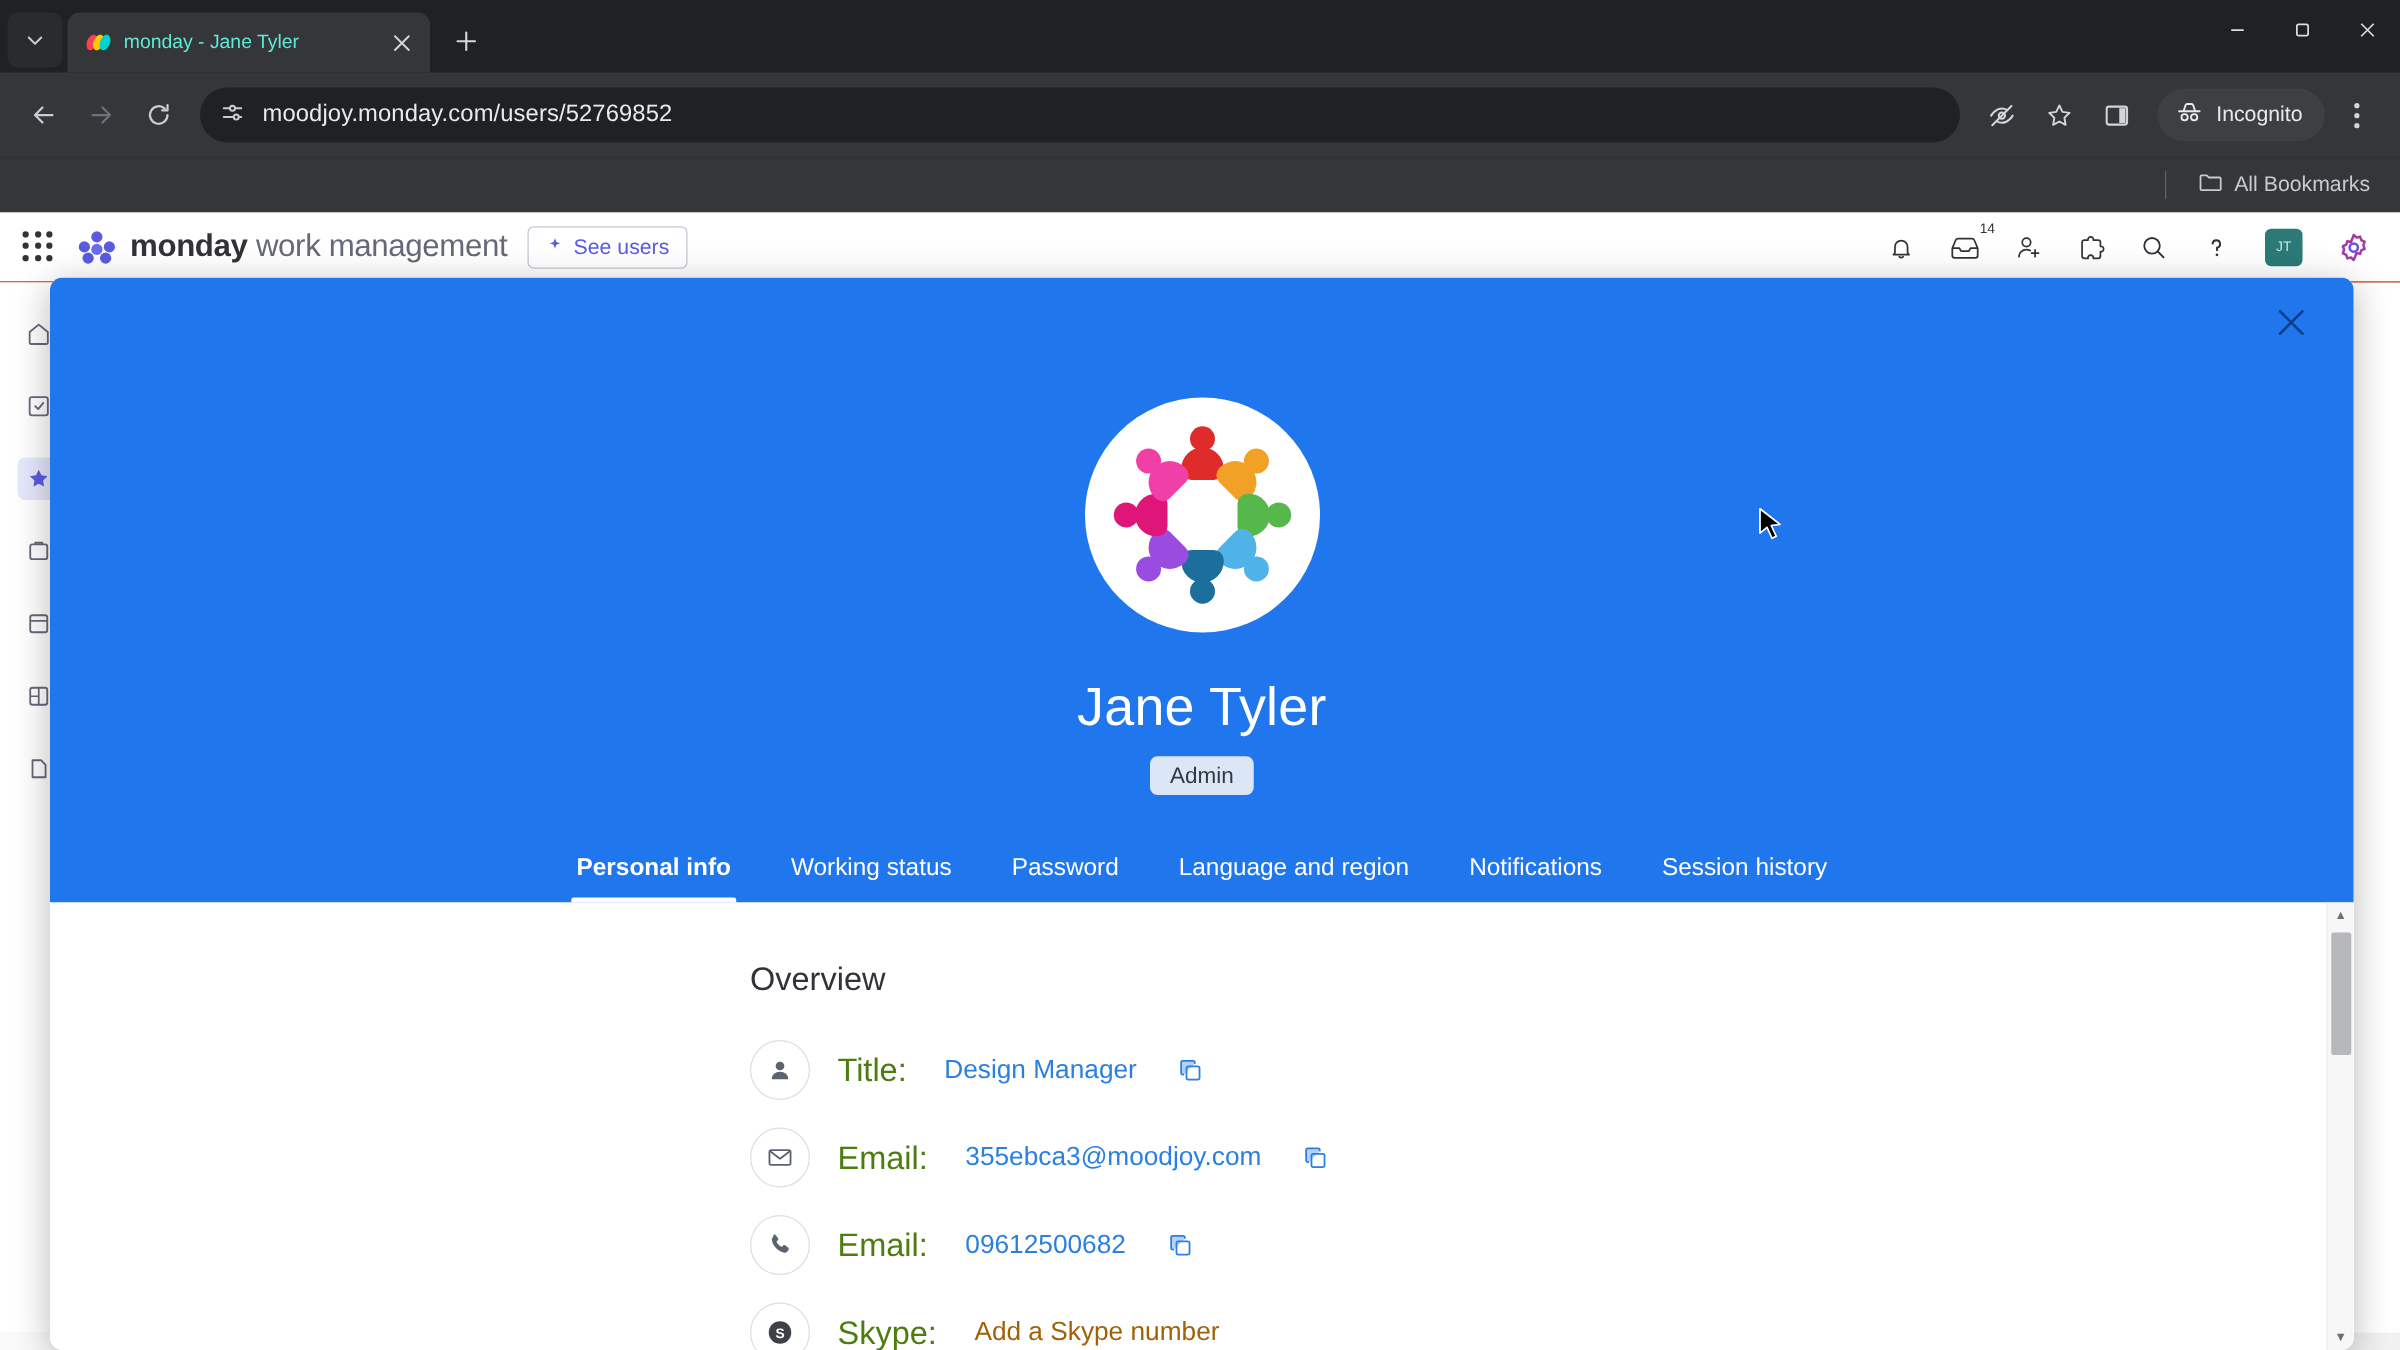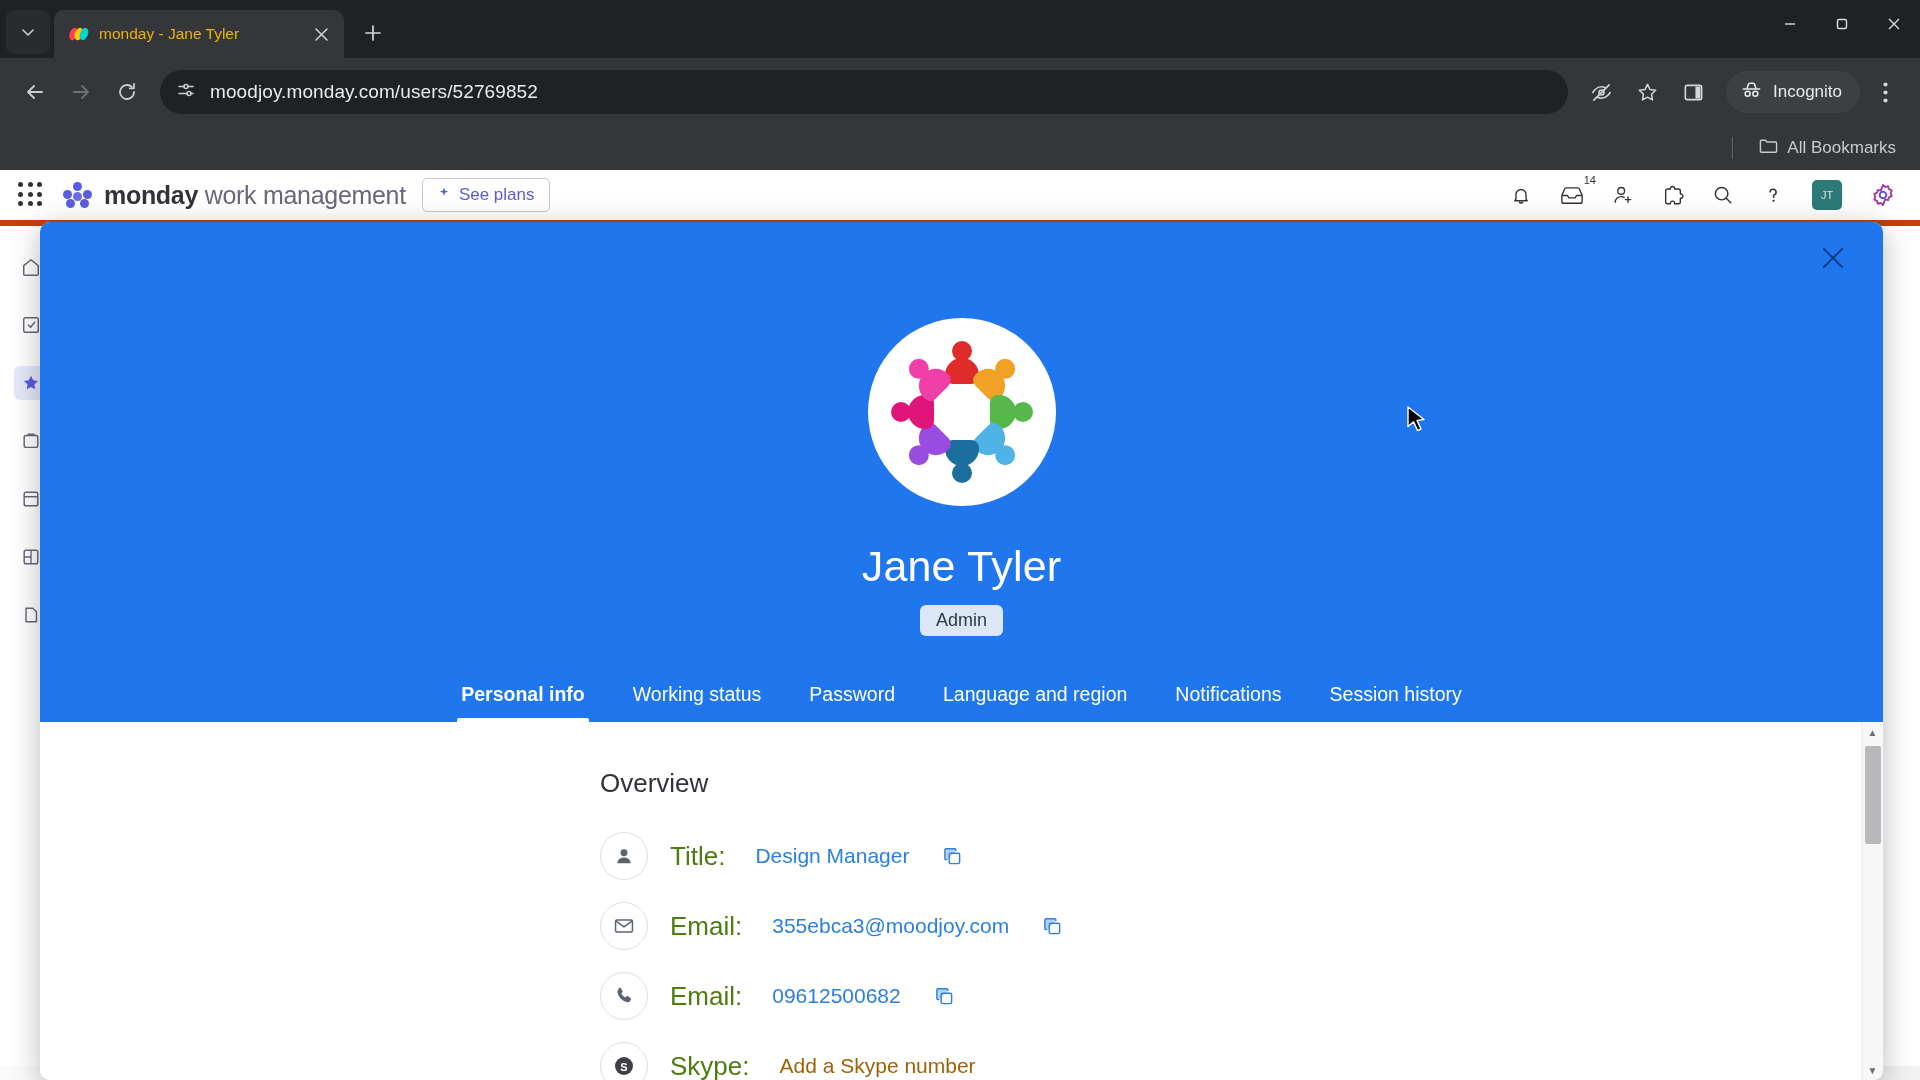"monday - Jane Tyler" .tab { color: #eab308 -> #5eead4 }
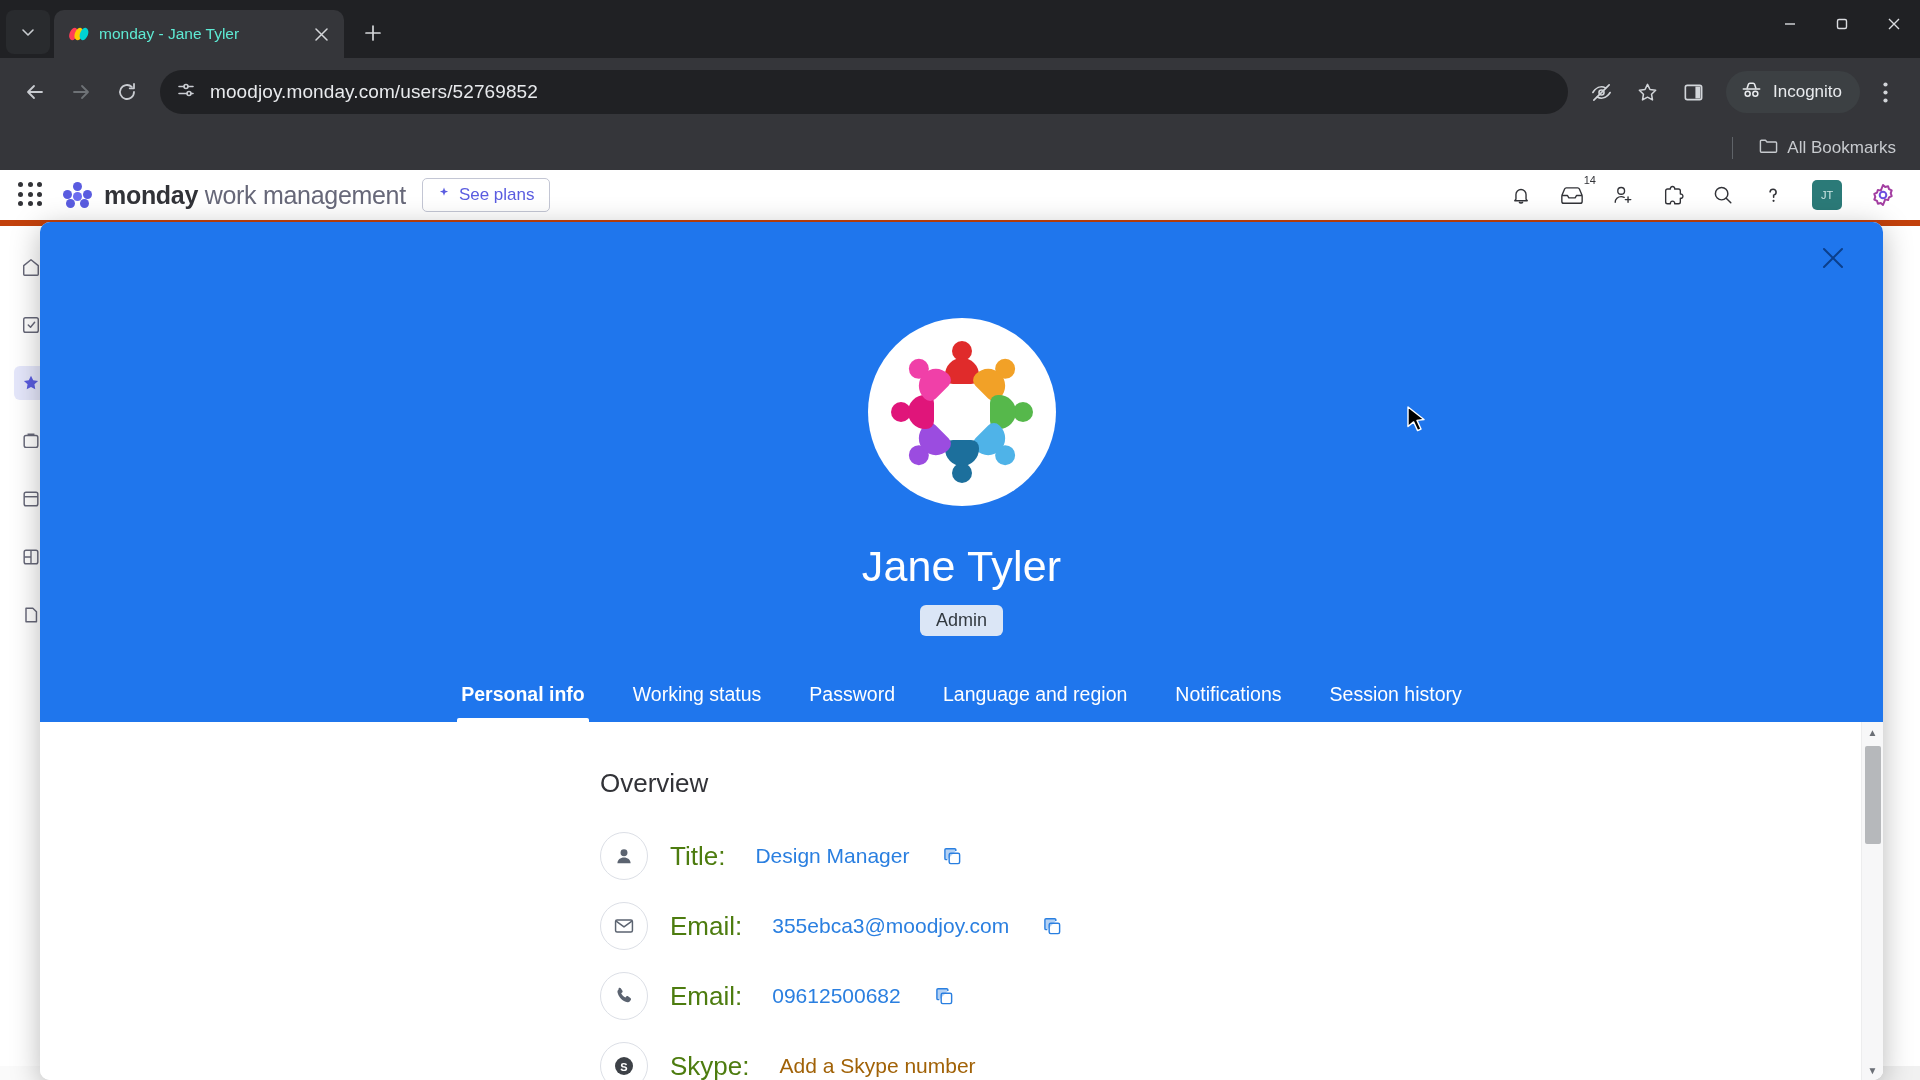"monday work management" .monday-header { border-bottom: 6px solid #c2410c -> 1px solid #c2410c }
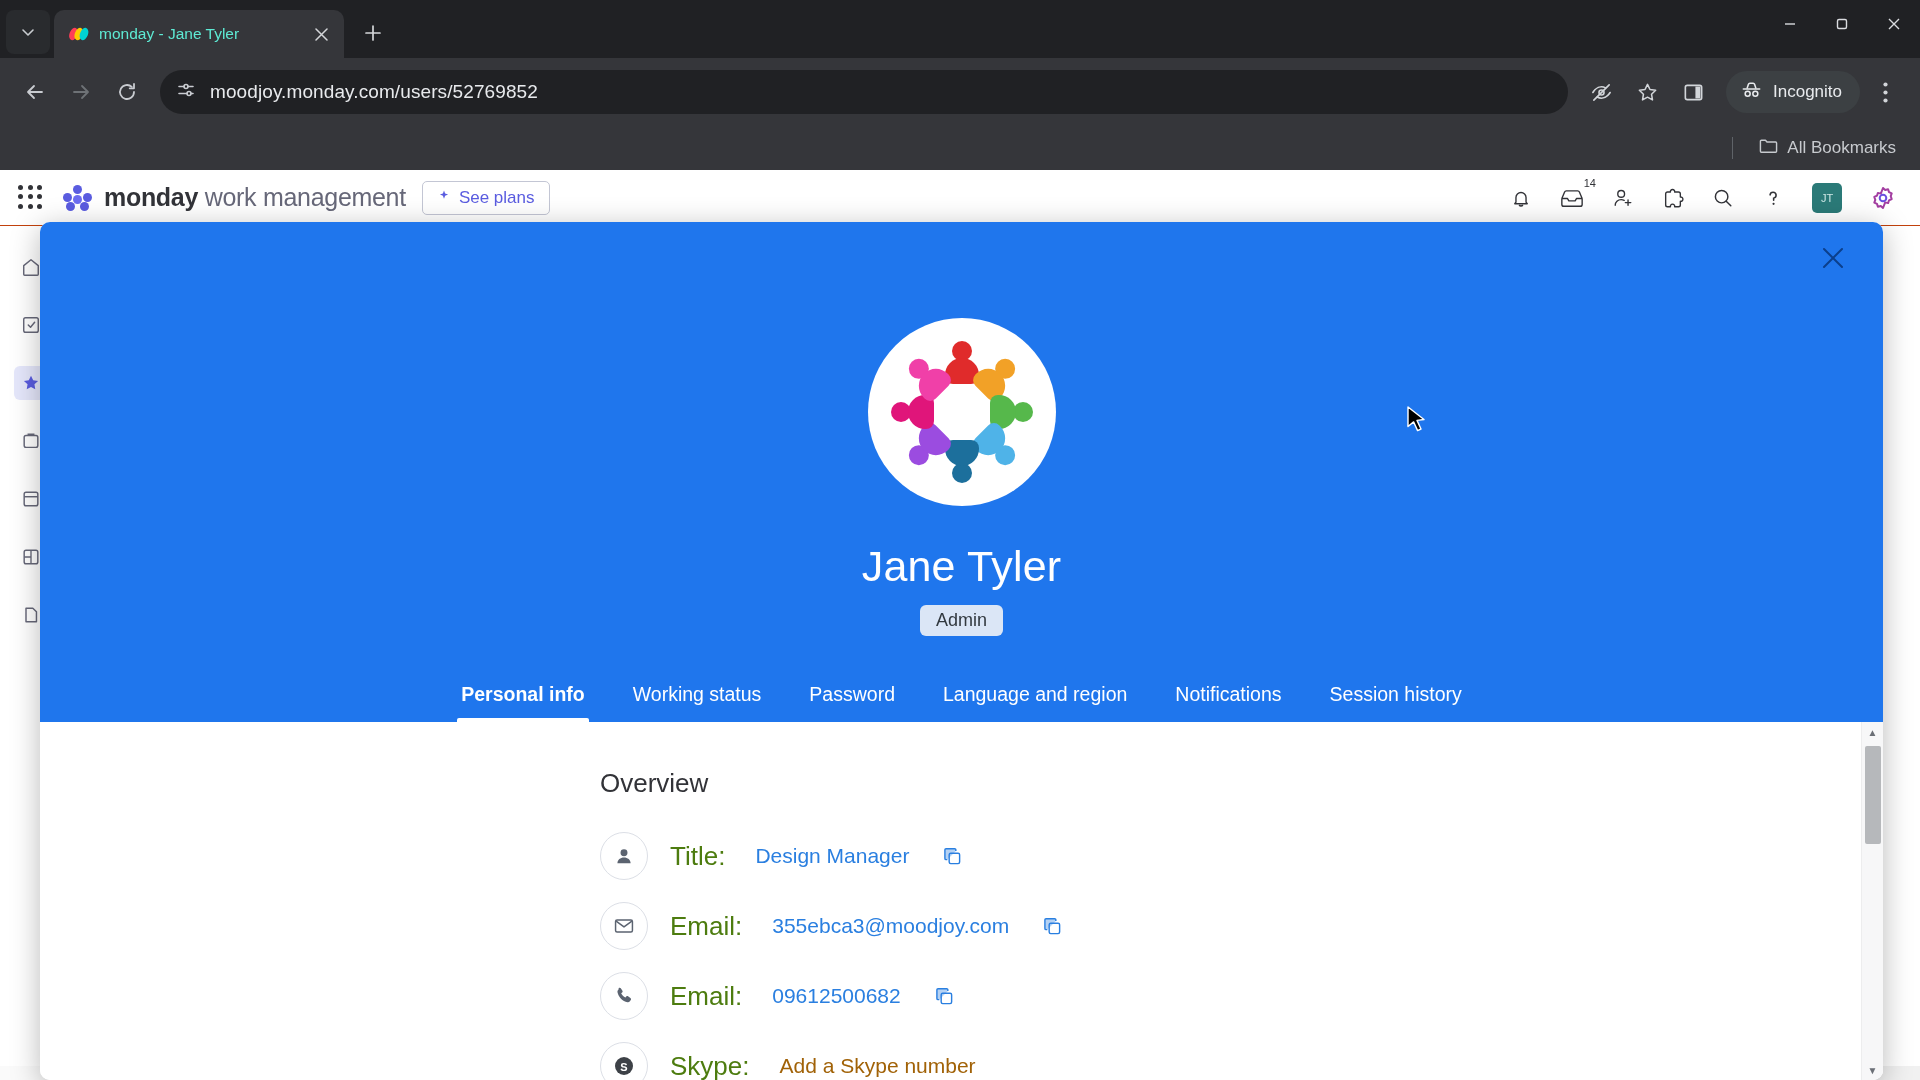"See plans" span { text: plans -> users }
